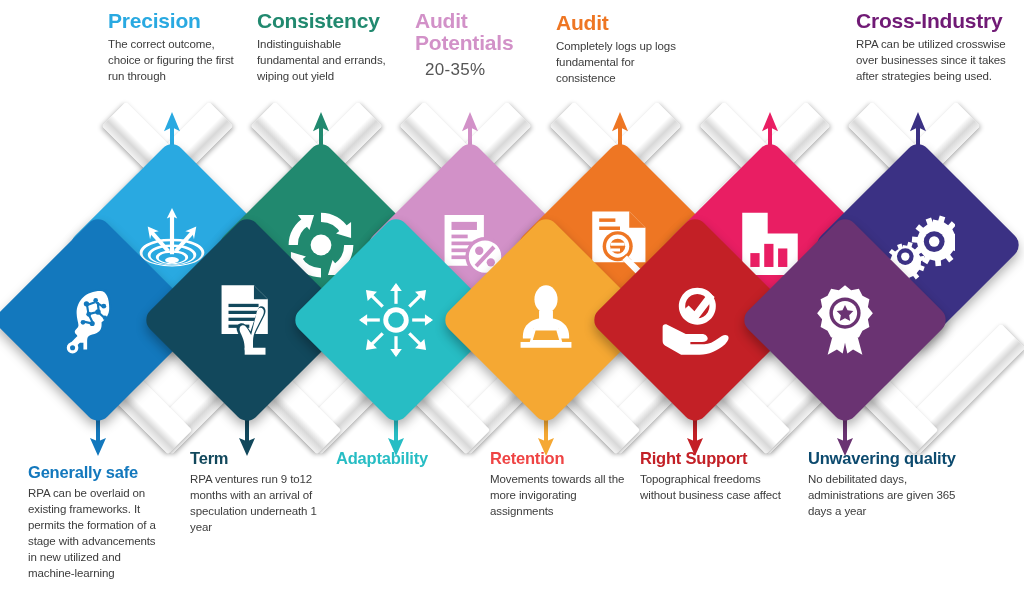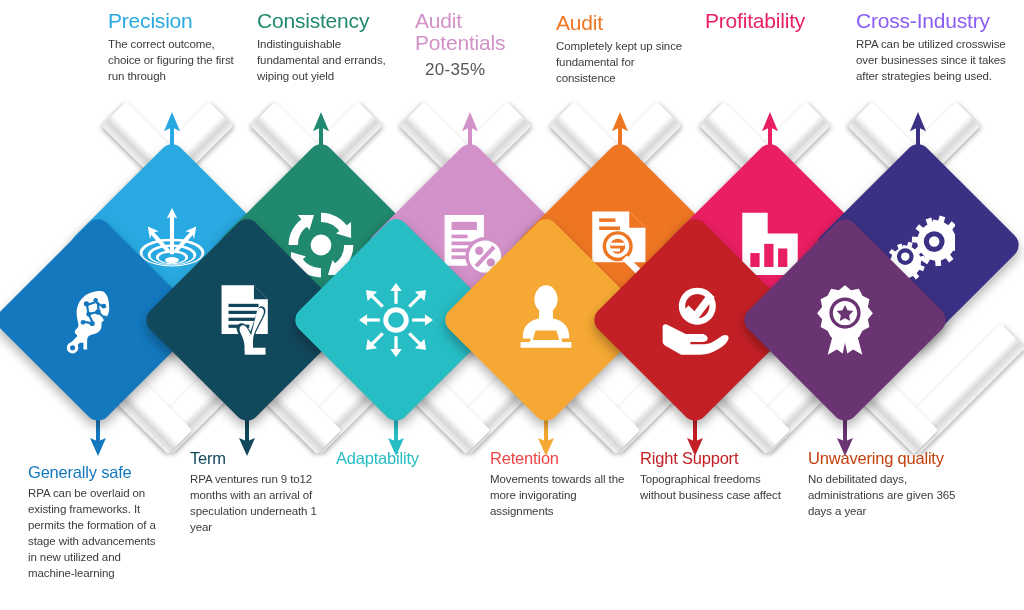"Precision" .txtblock .hd { font-weight: normal -> bold }
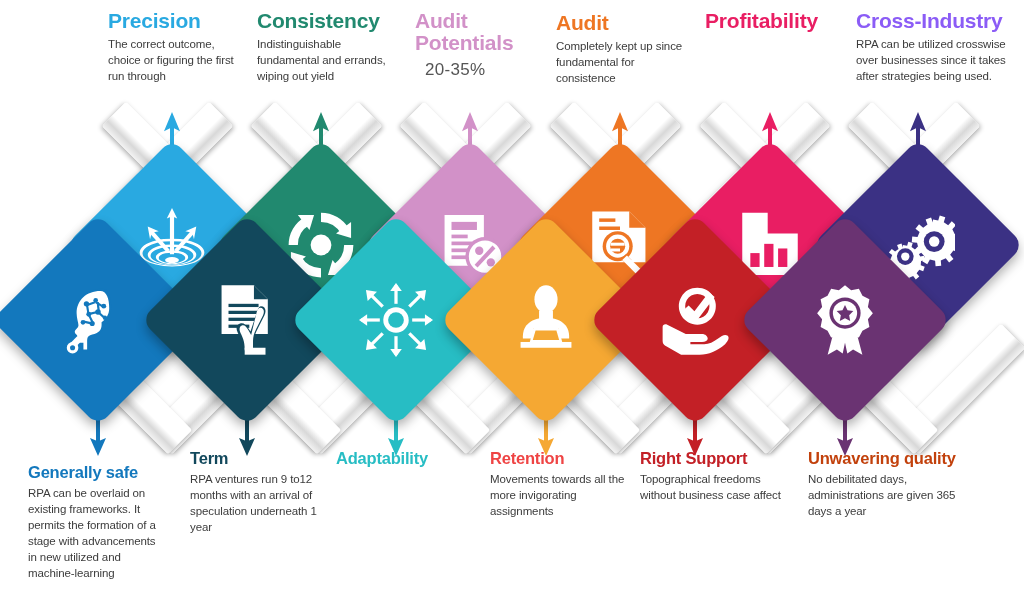"Profitability" div.hd { html: <div>Profitability</div> -> none }
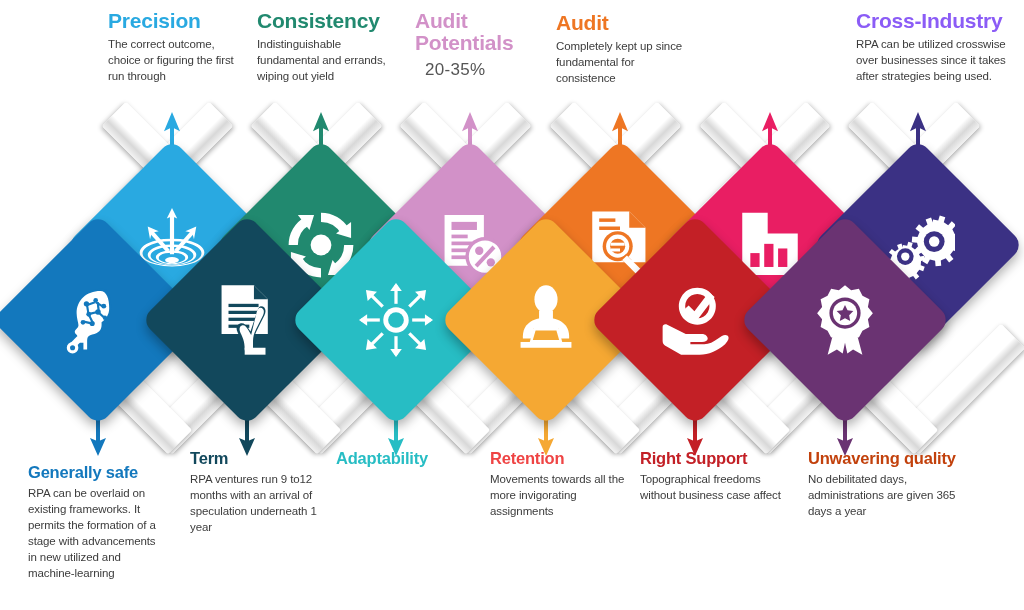"Cross-Industry" div.hd { color: #8b5cf6 -> #701a75 }
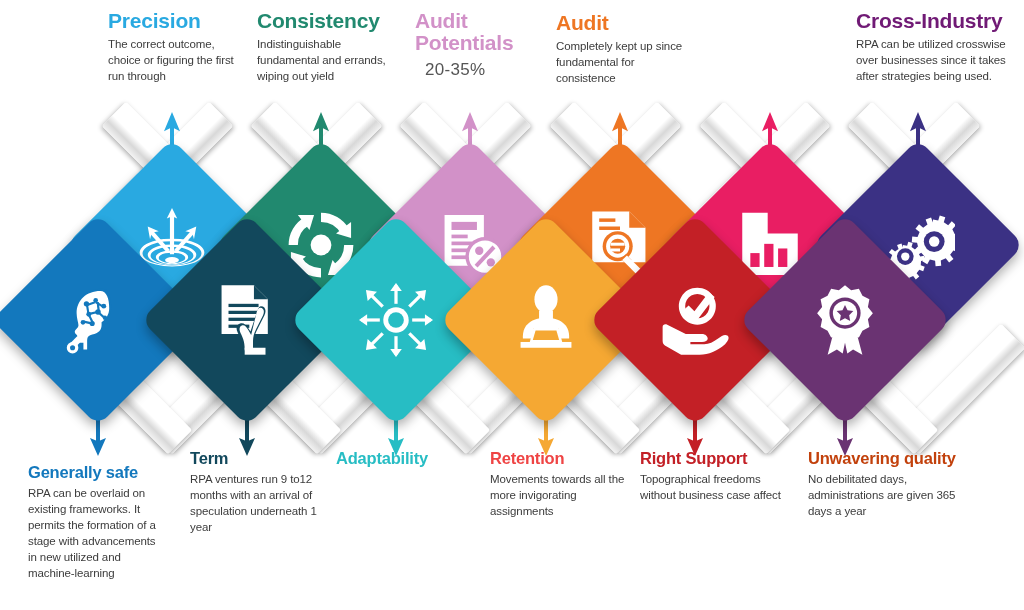"Completely kept up since fundamental" div.bd { text: kept up since -> logs up logs }
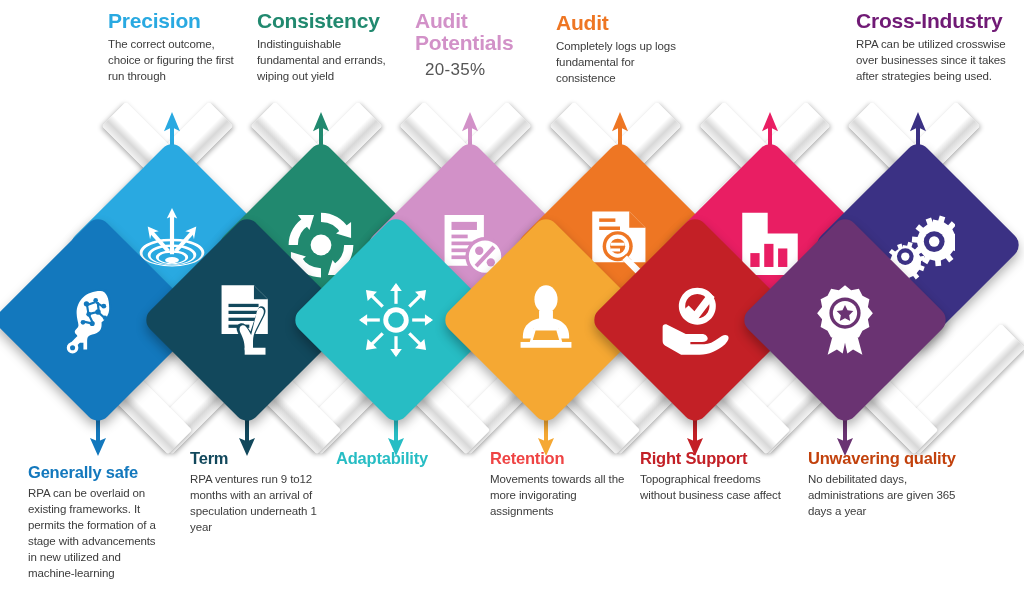"Unwavering quality" div.hd { color: #c2410c -> #0c4a6e }
